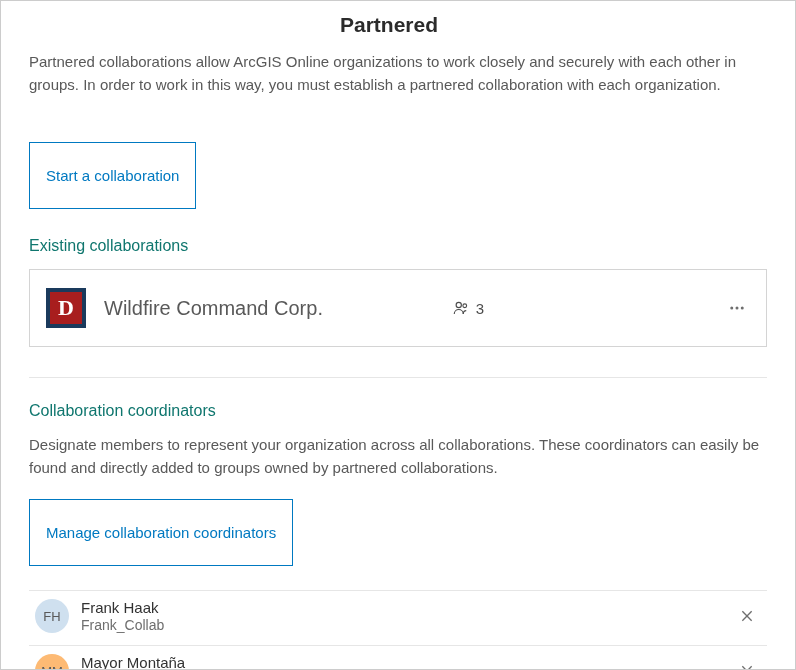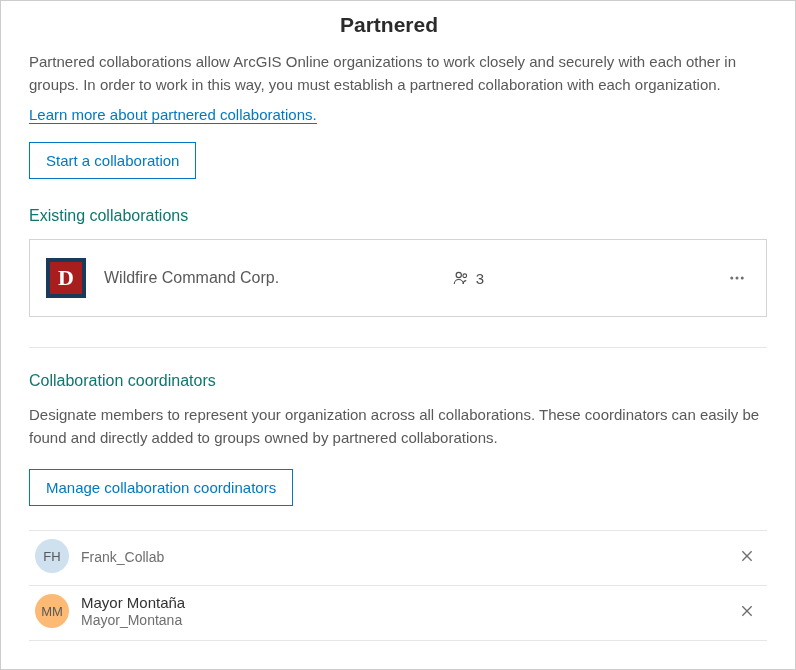"Learn more about partnered" a.link { html: <a>Learn more about partnered collaborations.</a> -> none }
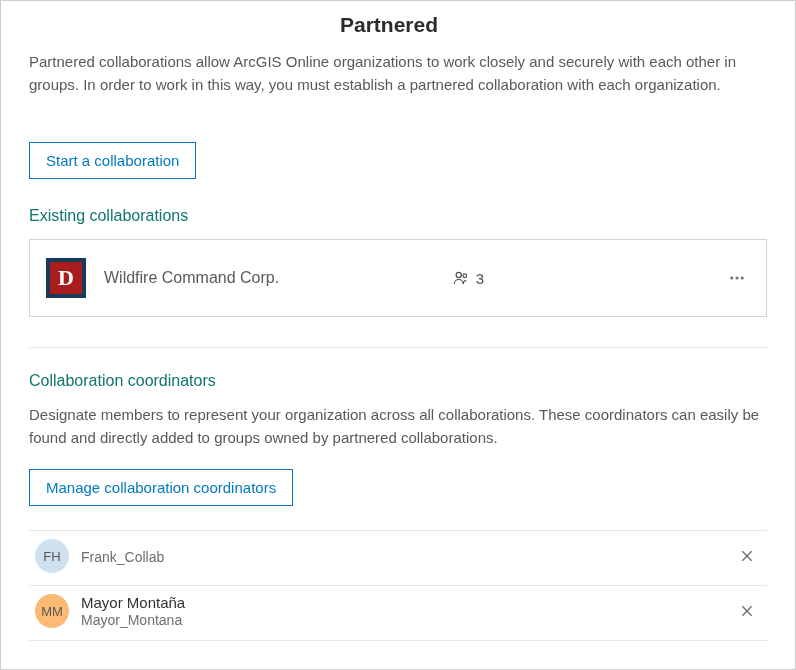"Start a collaboration" .btn-outline { padding: 9px 16px -> 24px 16px }
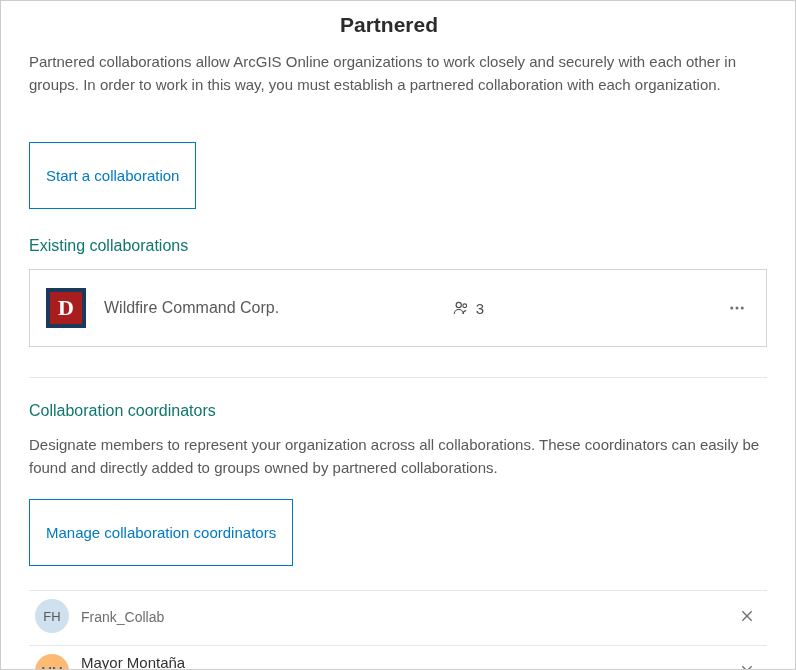"Wildfire Command Corp." .collab-name { font-size: 16px -> 20px }
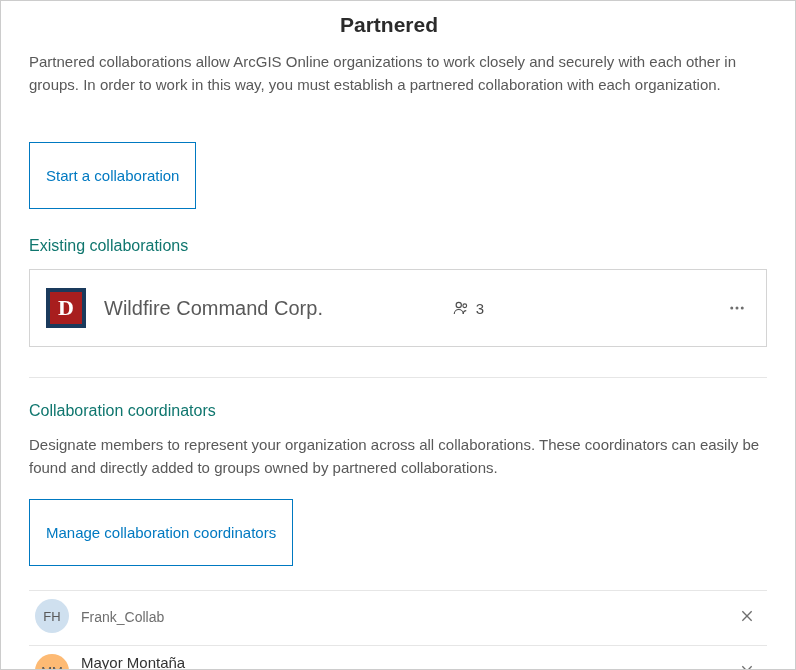"Frank Haak" div.coord-name { html: none -> <div>Frank Haak</div> }
